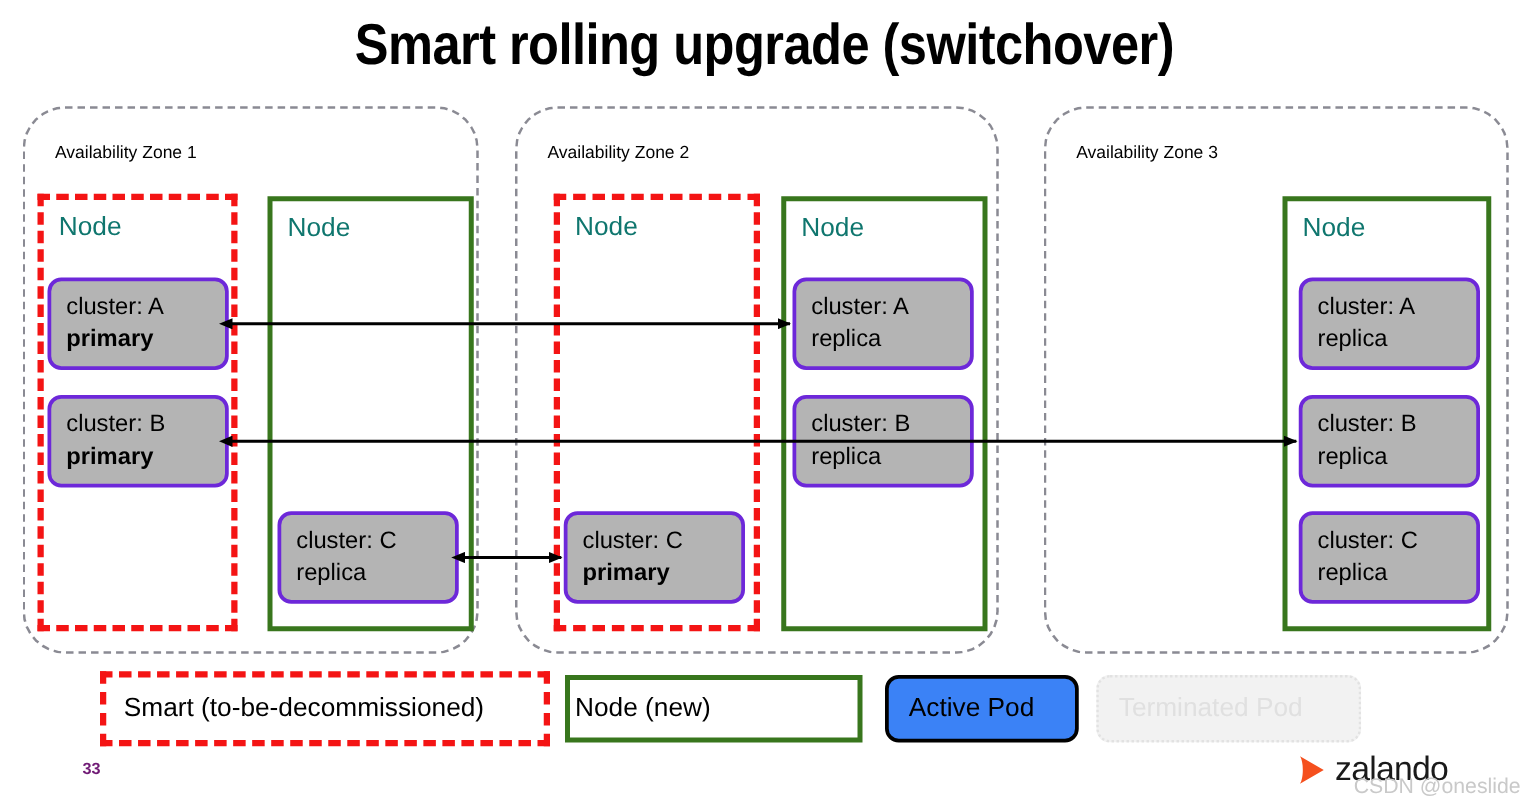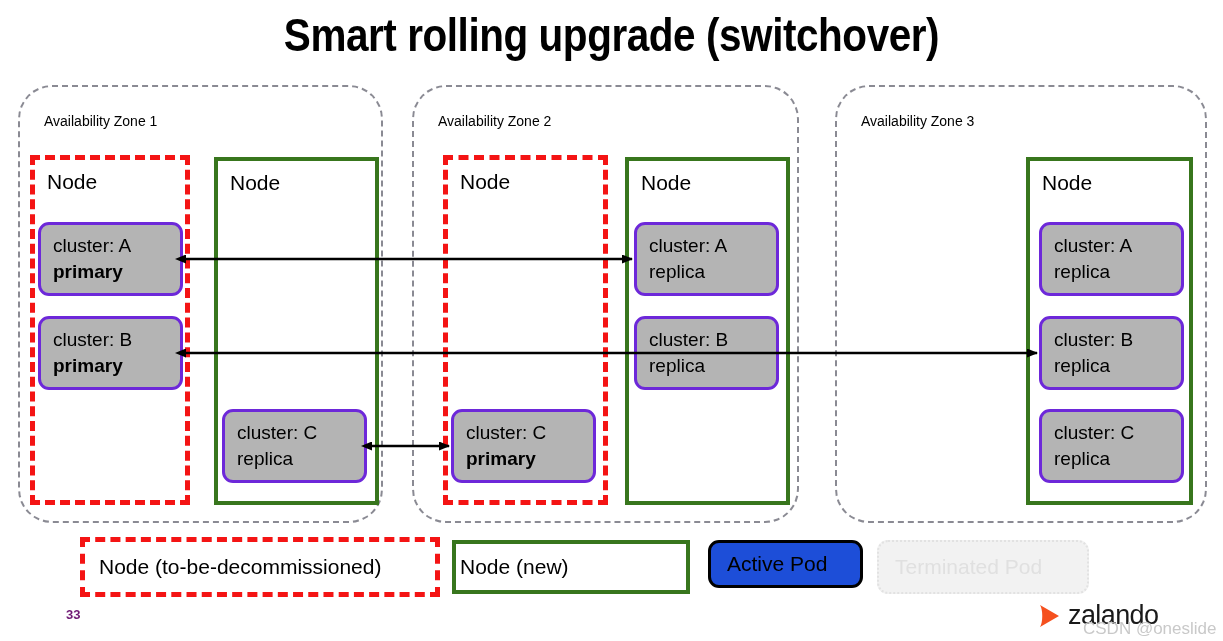"Node" .node-label { color: #000000 -> #0f766e }
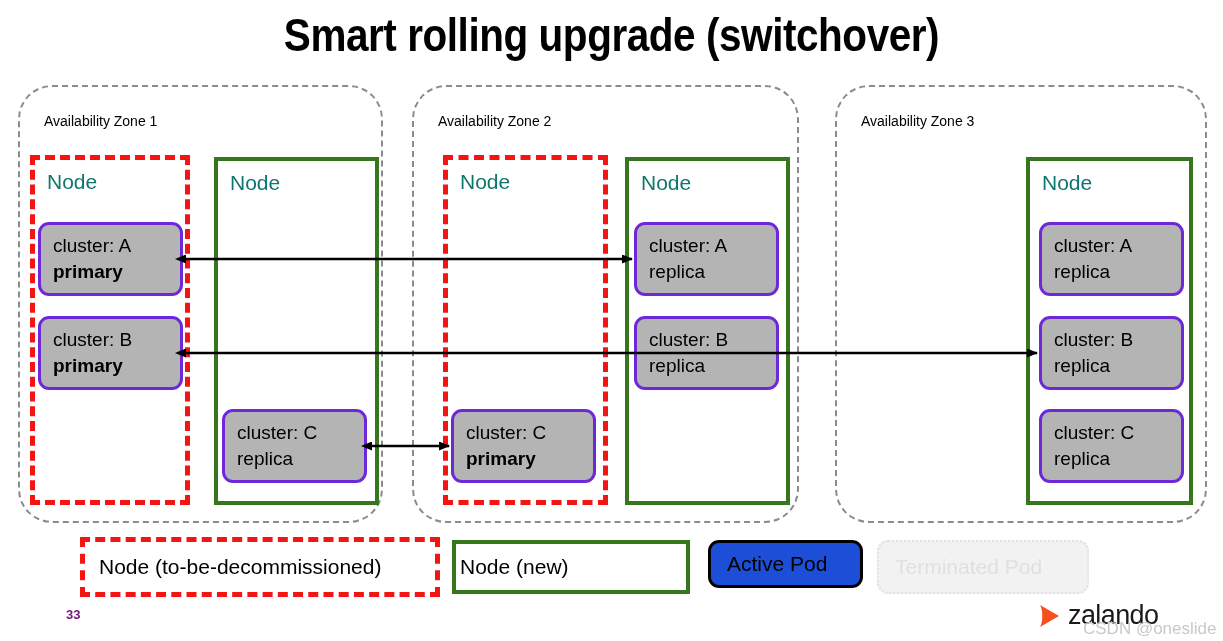"Node (to-be-decommissioned)" span { text: Node -> Smart }
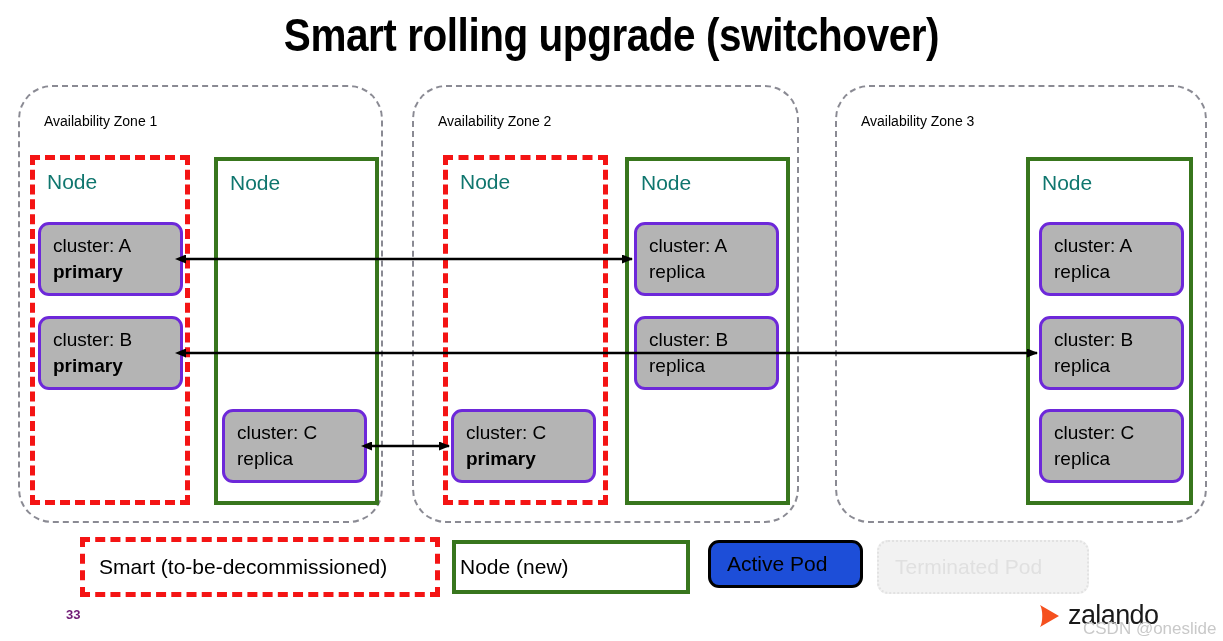"Active Pod" #legend-active { background: #1d4ed8 -> #3b82f6; height: 48px -> 54px }
